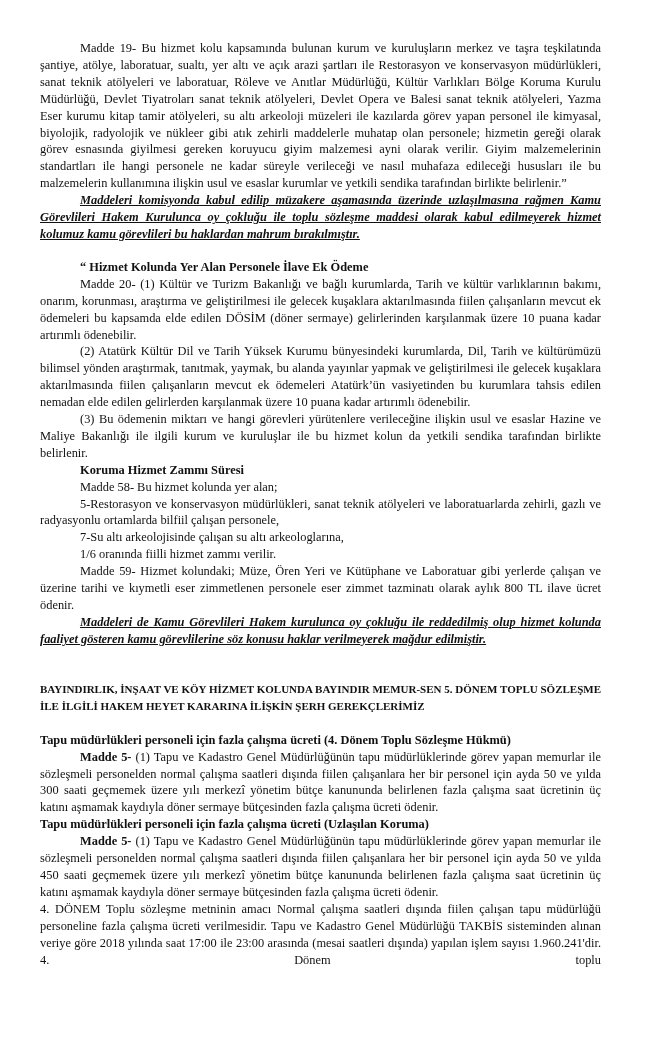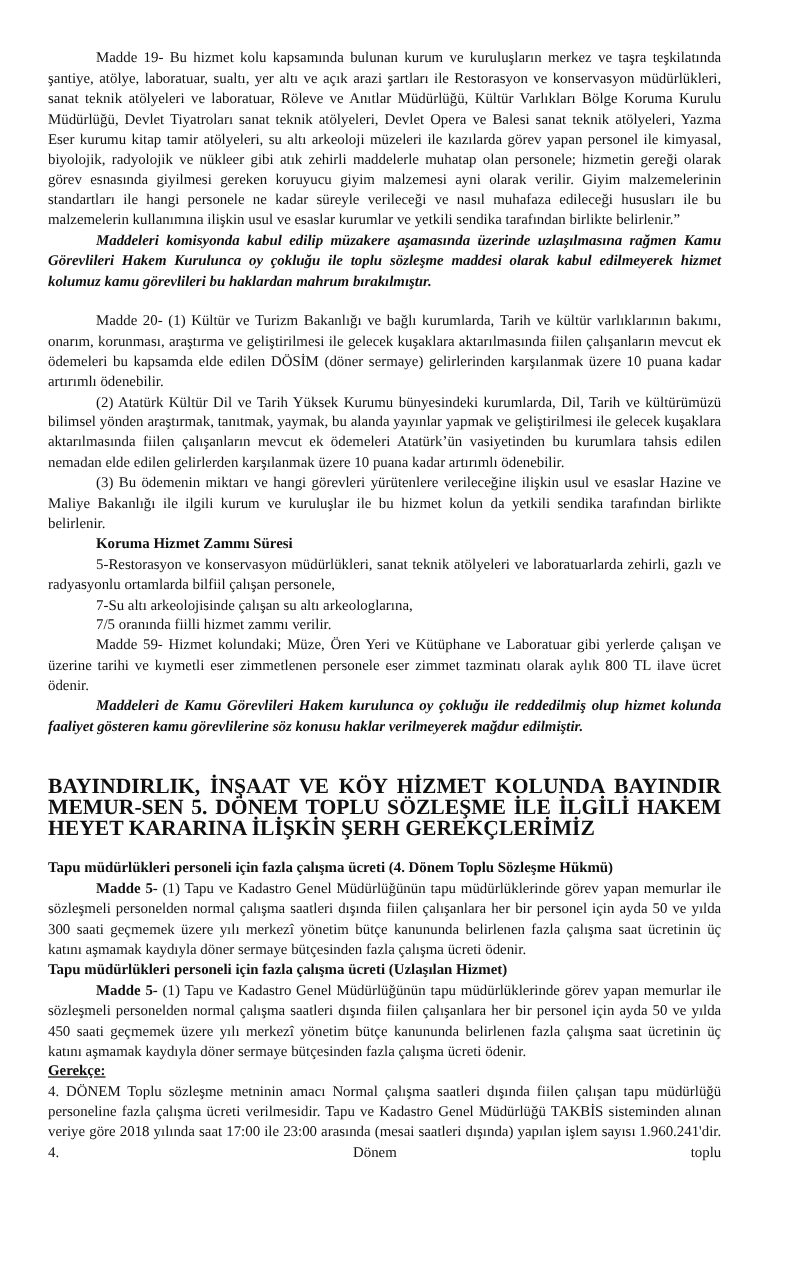"Maddeleri komisyonda kabul edilip" .bi { text-decoration: none -> underline }
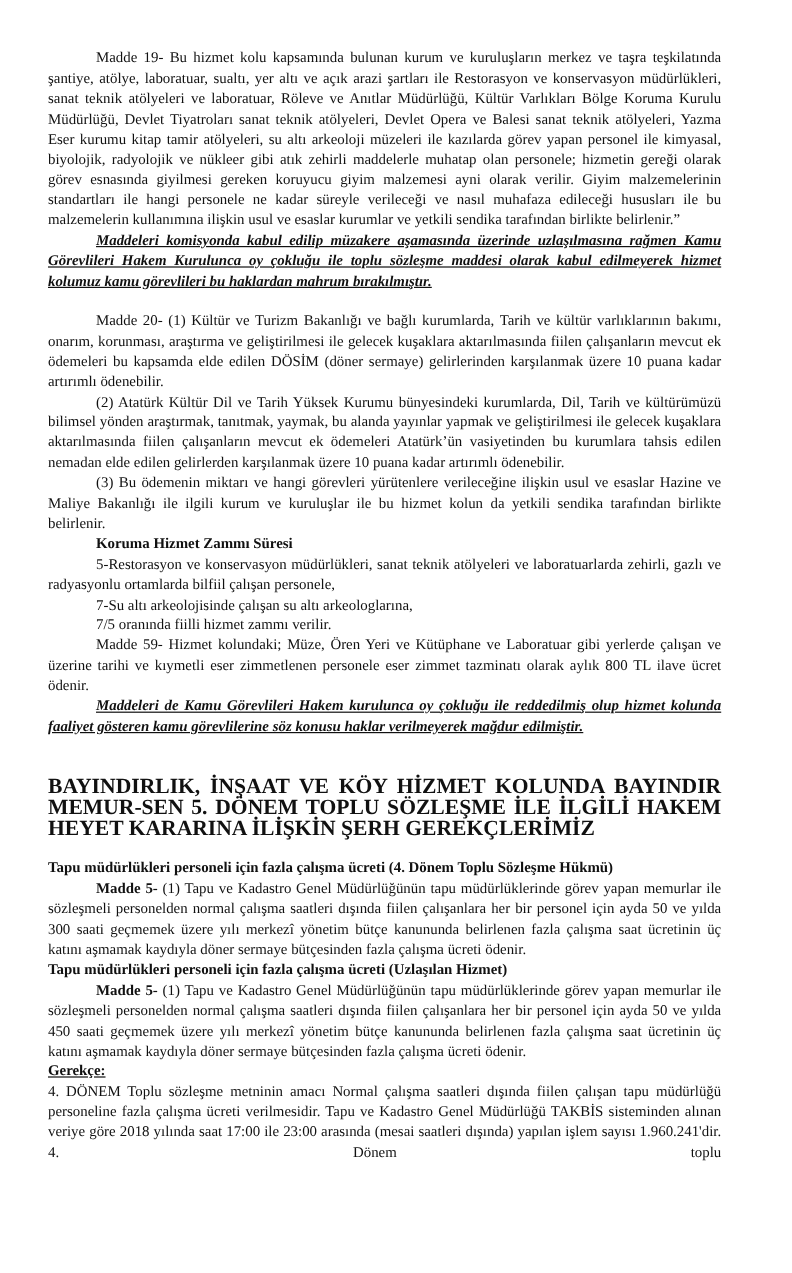"“ Hizmet Kolunda Yer Alan" p.ind2 { html: none -> <p>“ Hizmet Kolunda Yer Alan Personele İlave Ek Ödeme</p> }
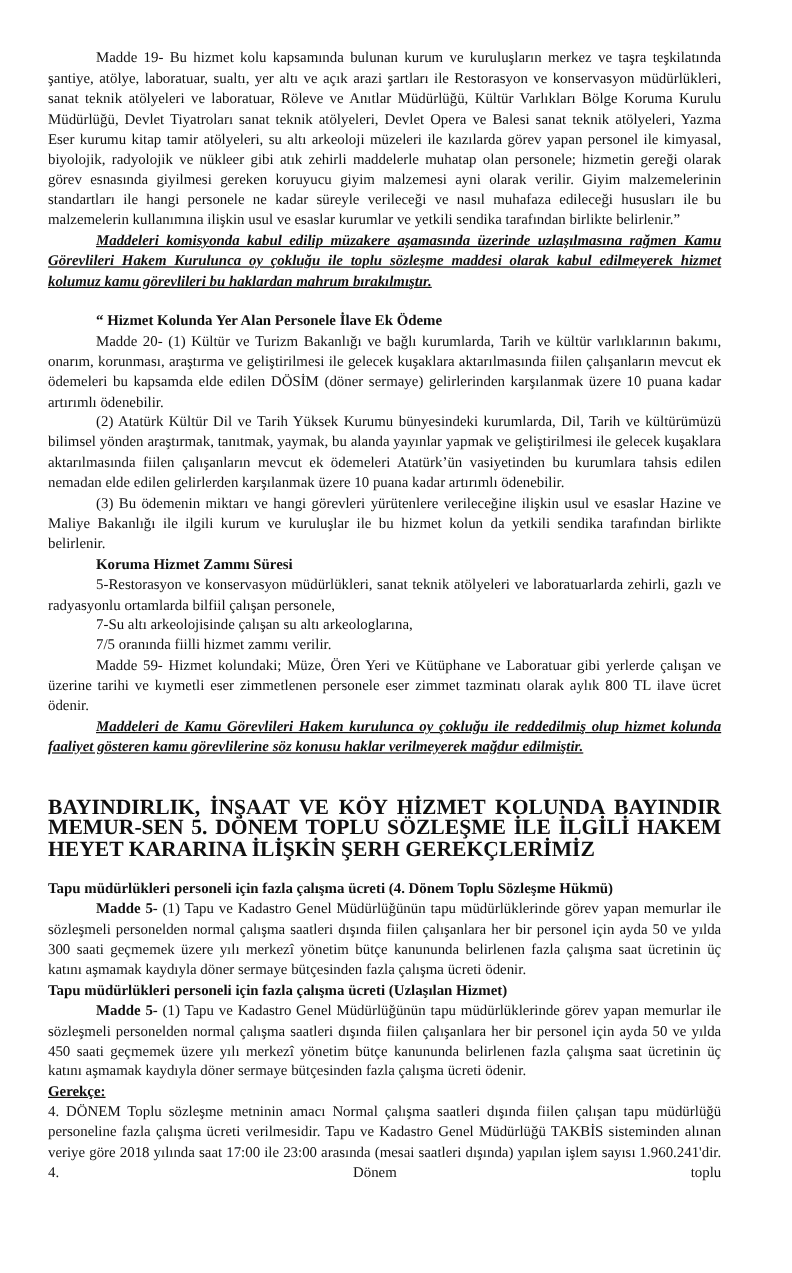"Madde 58- Bu hizmet kolunda" p.ind2 { html: none -> <p>Madde 58- Bu hizmet kolunda yer alan;</p> }
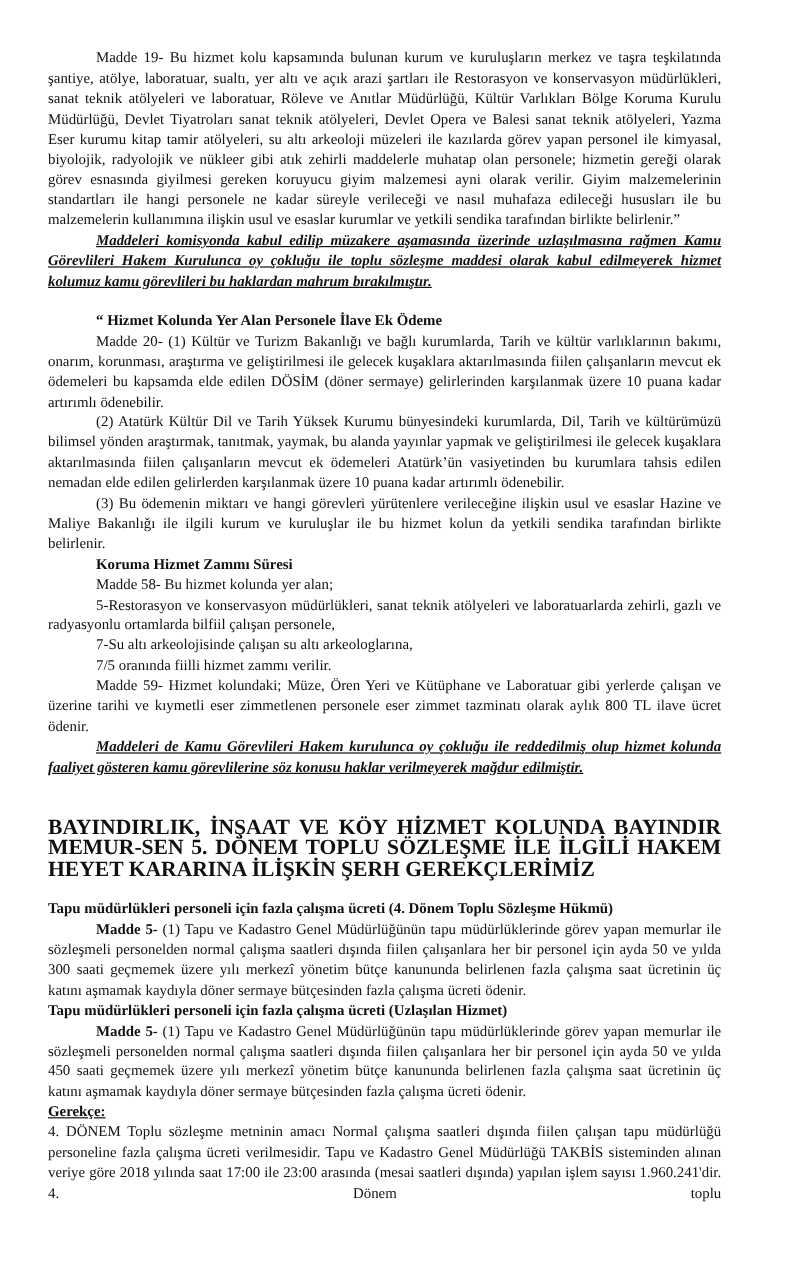"7/5 oranında fiilli hizmet zammı" p.ind2 { text: 7/5 -> 1/6 }
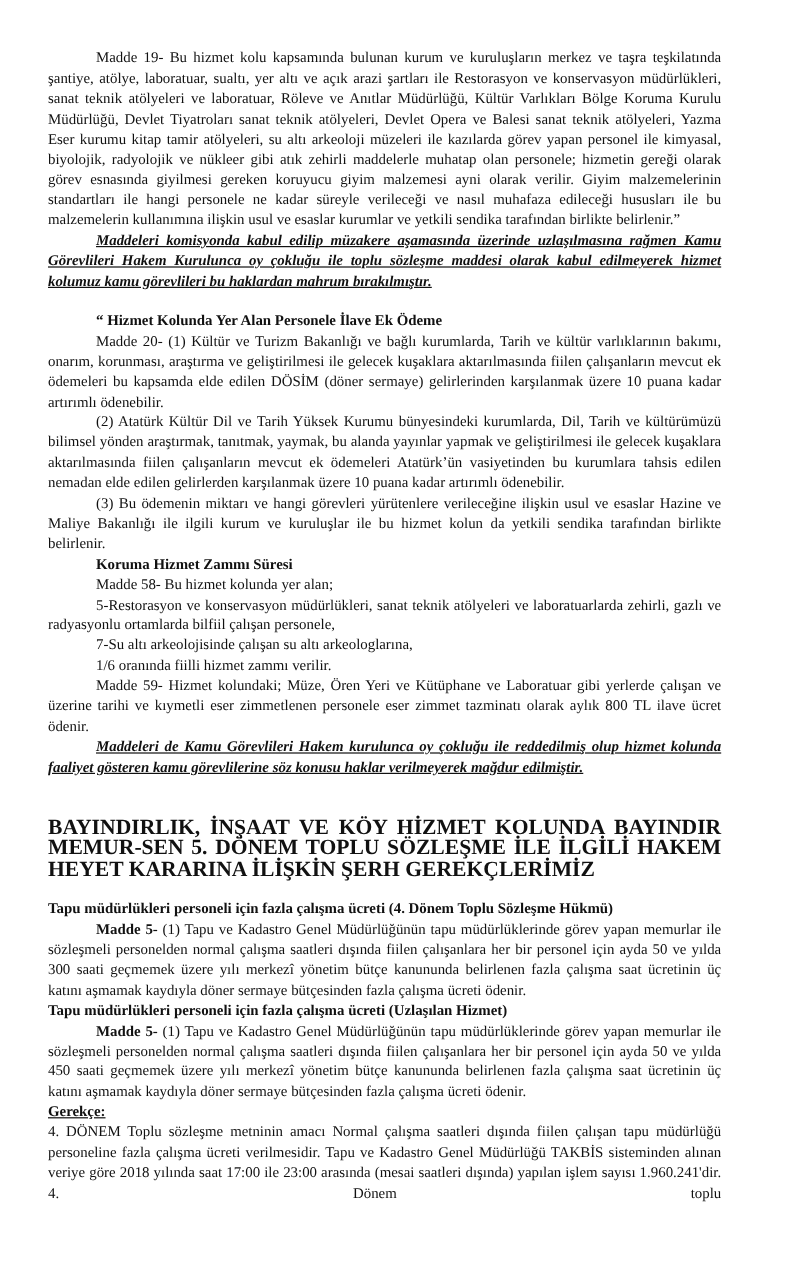"BAYINDIRLIK, İNŞAAT VE KÖY HİZMET" .heading { font-size: 18px -> 11px }
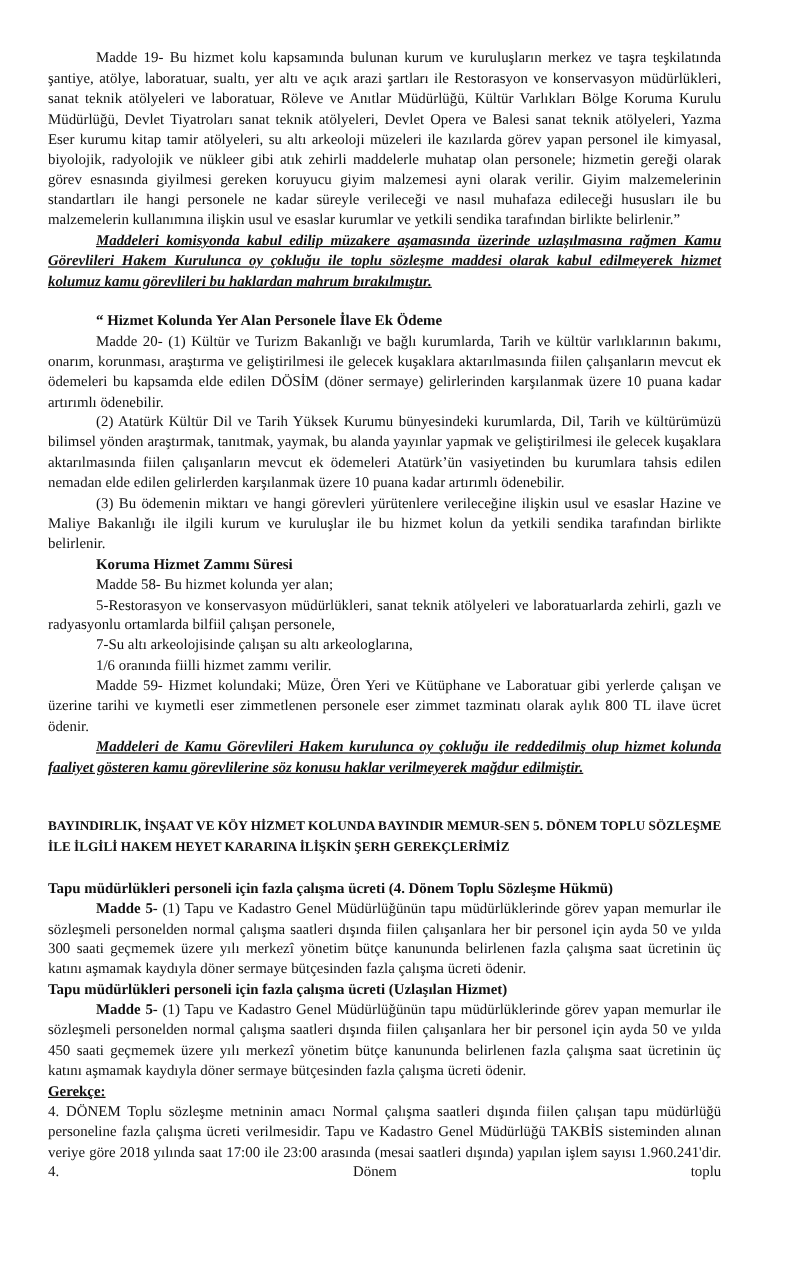"Tapu müdürlükleri personeli için fazla çalışma ücreti (Uzlaşılan" p.bold { text: Hizmet -> Koruma }
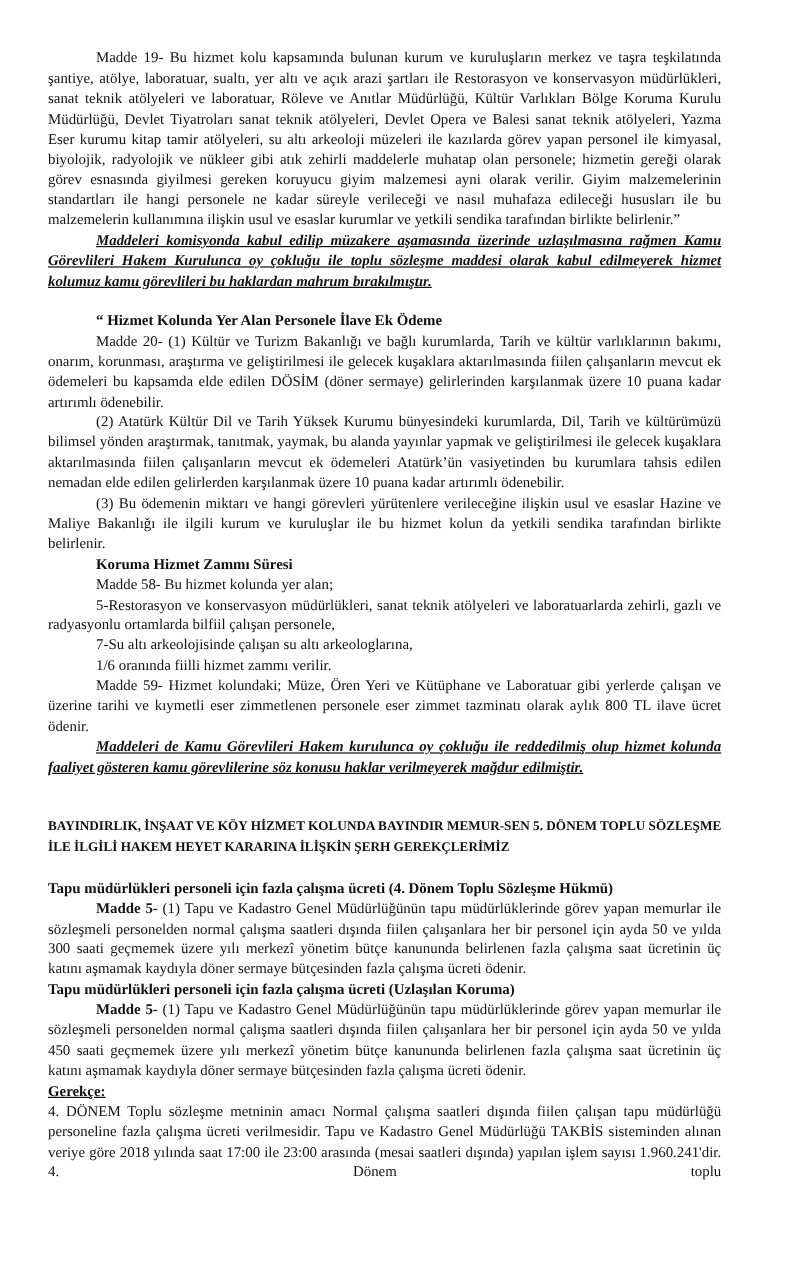"Gerekçe:" p.bold { html: <p>Gerekçe:</p> -> none }
